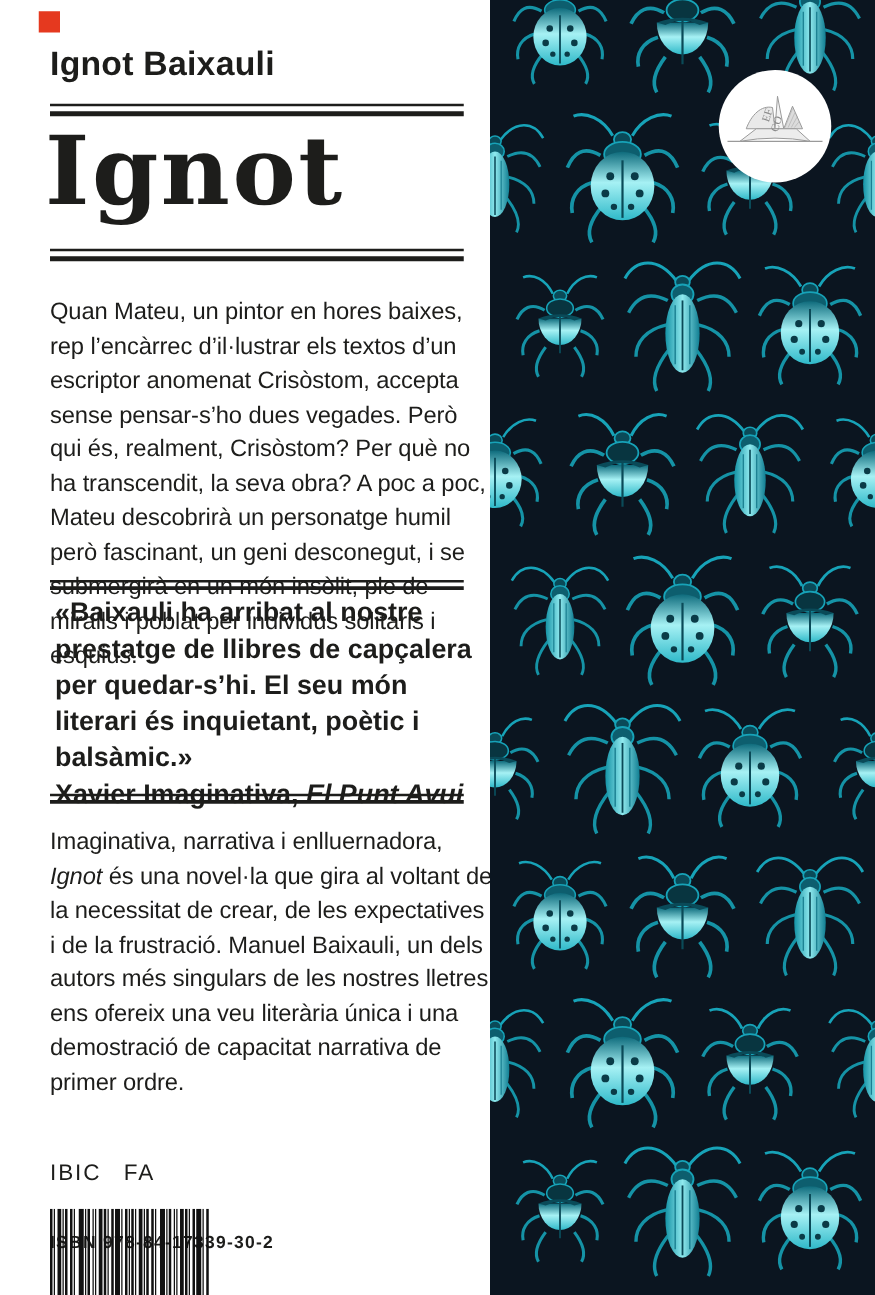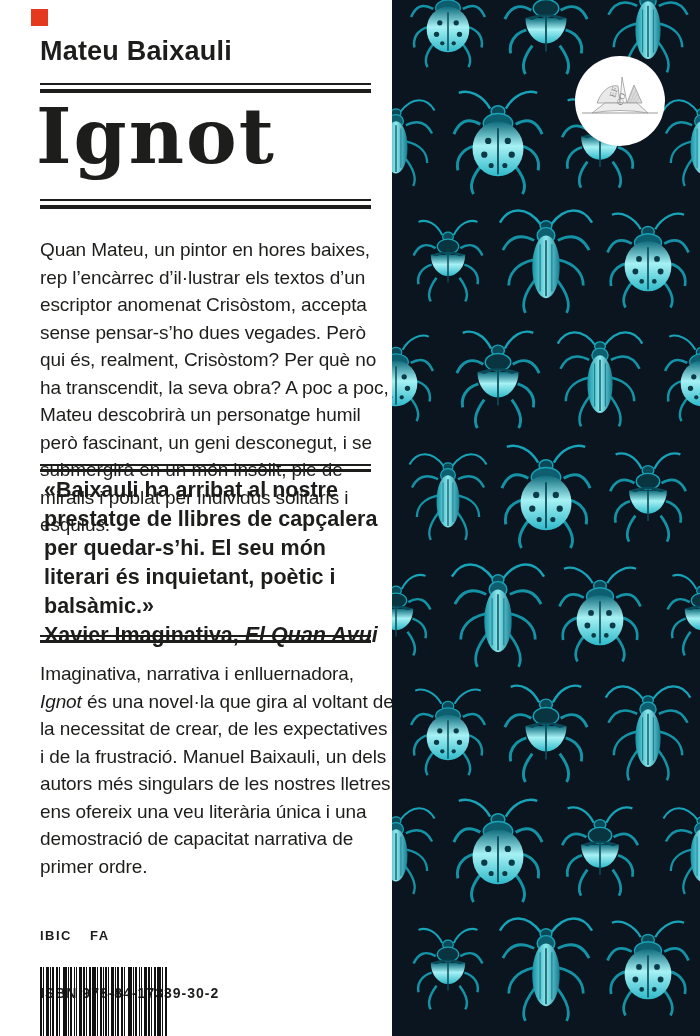"Mateu Baixauli" div.author { text: Mateu -> Ignot }
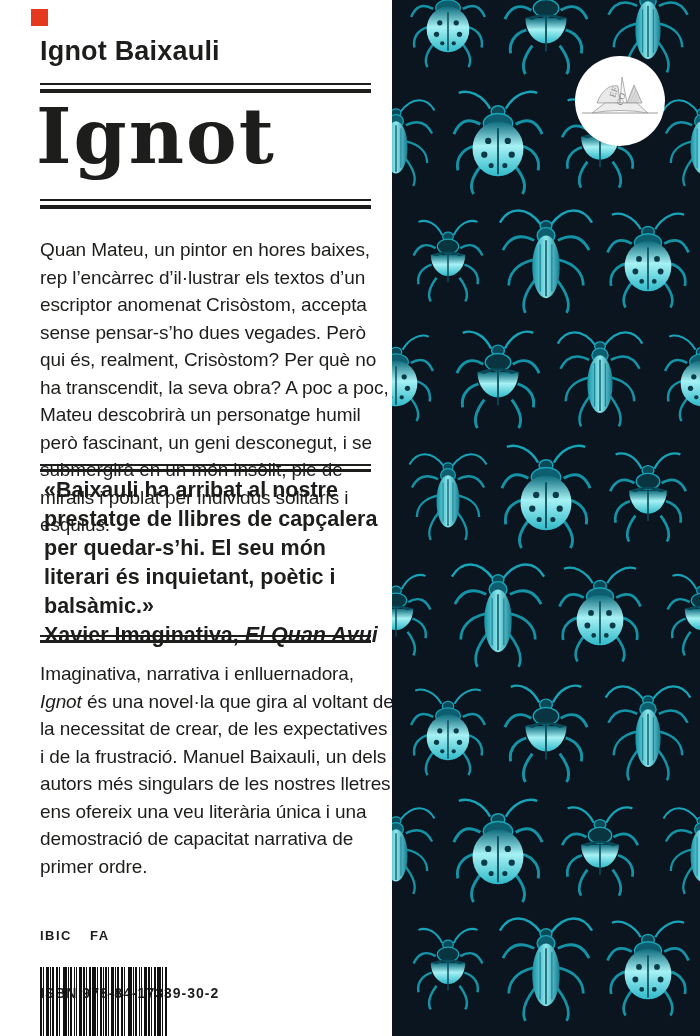"El Quan Avui" span.quote-source { text: Quan -> Punt }
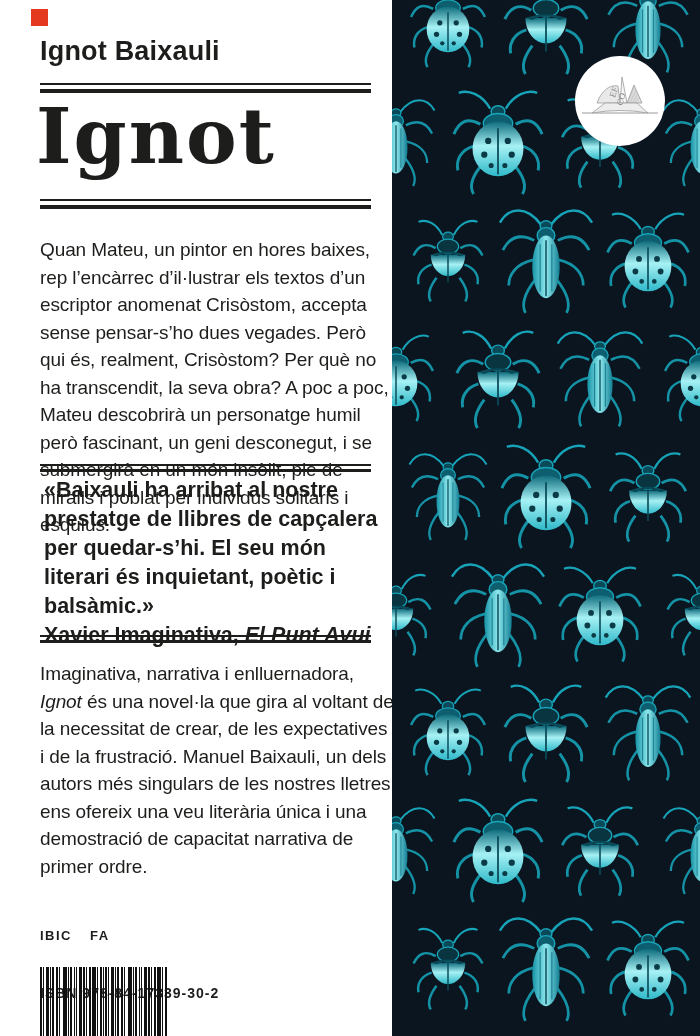"IBIC FA" .meta-ibic { font-size: 13px -> 18px; font-weight: bold -> normal }
